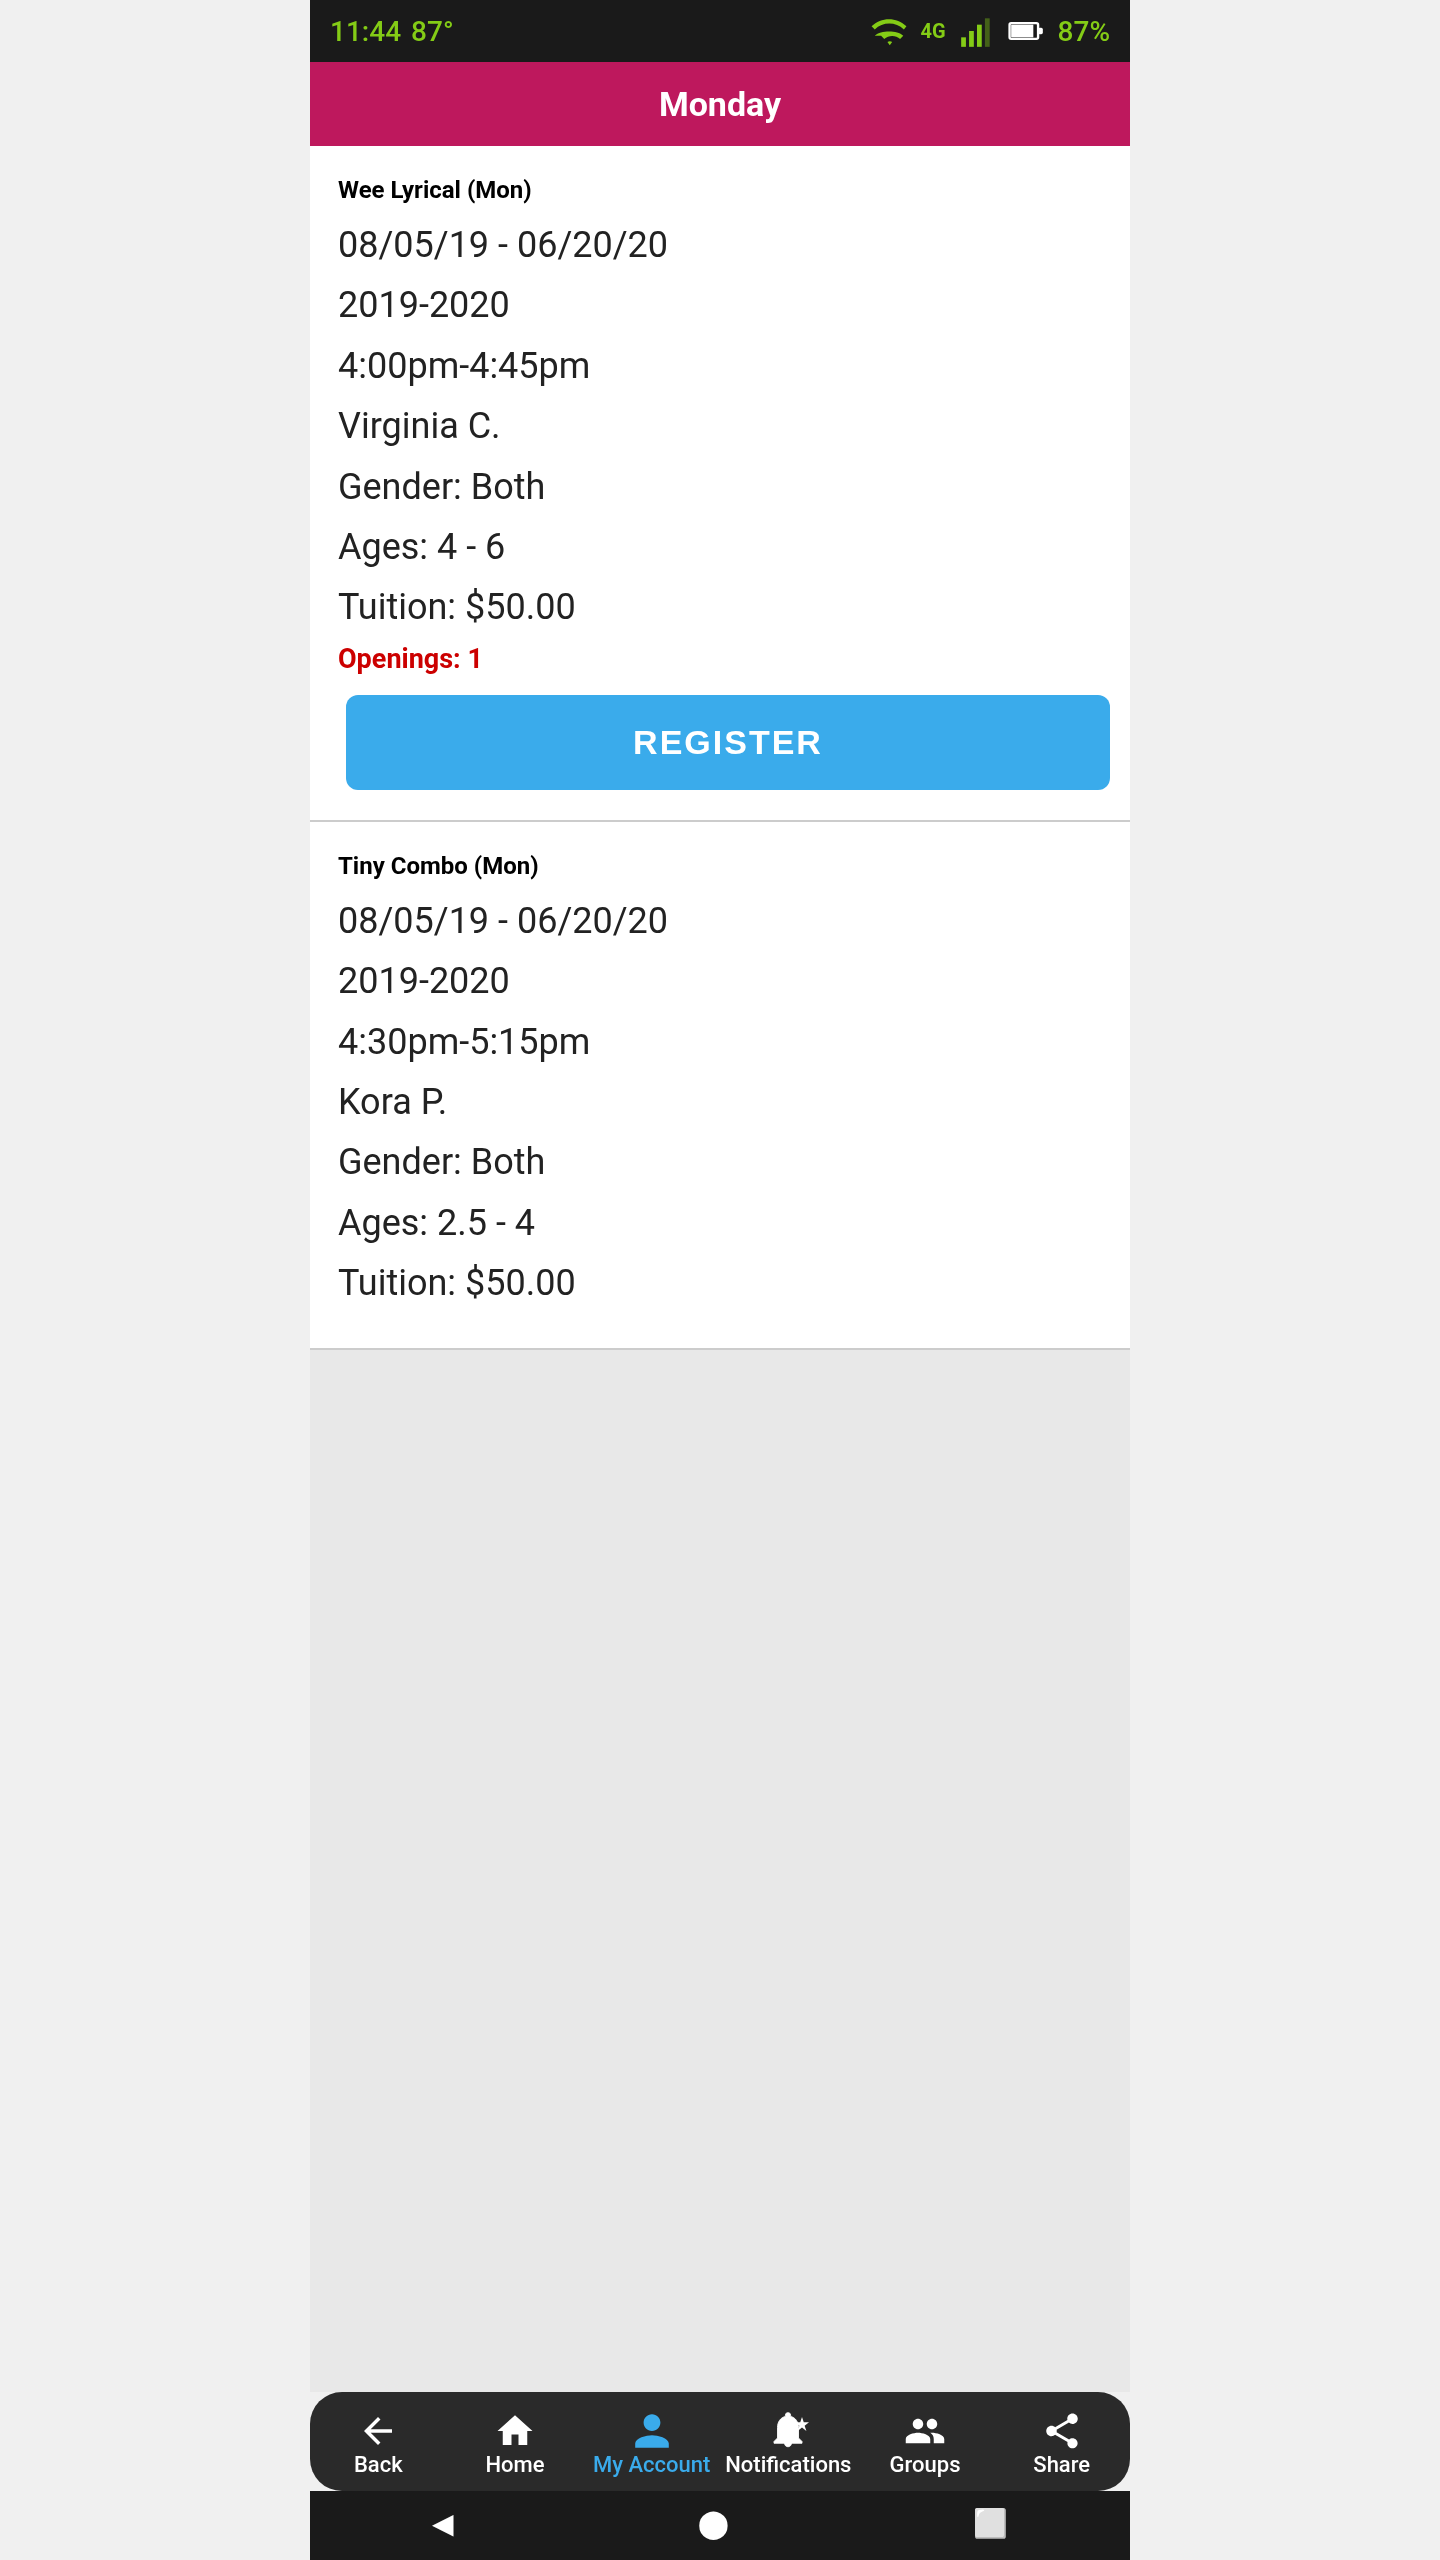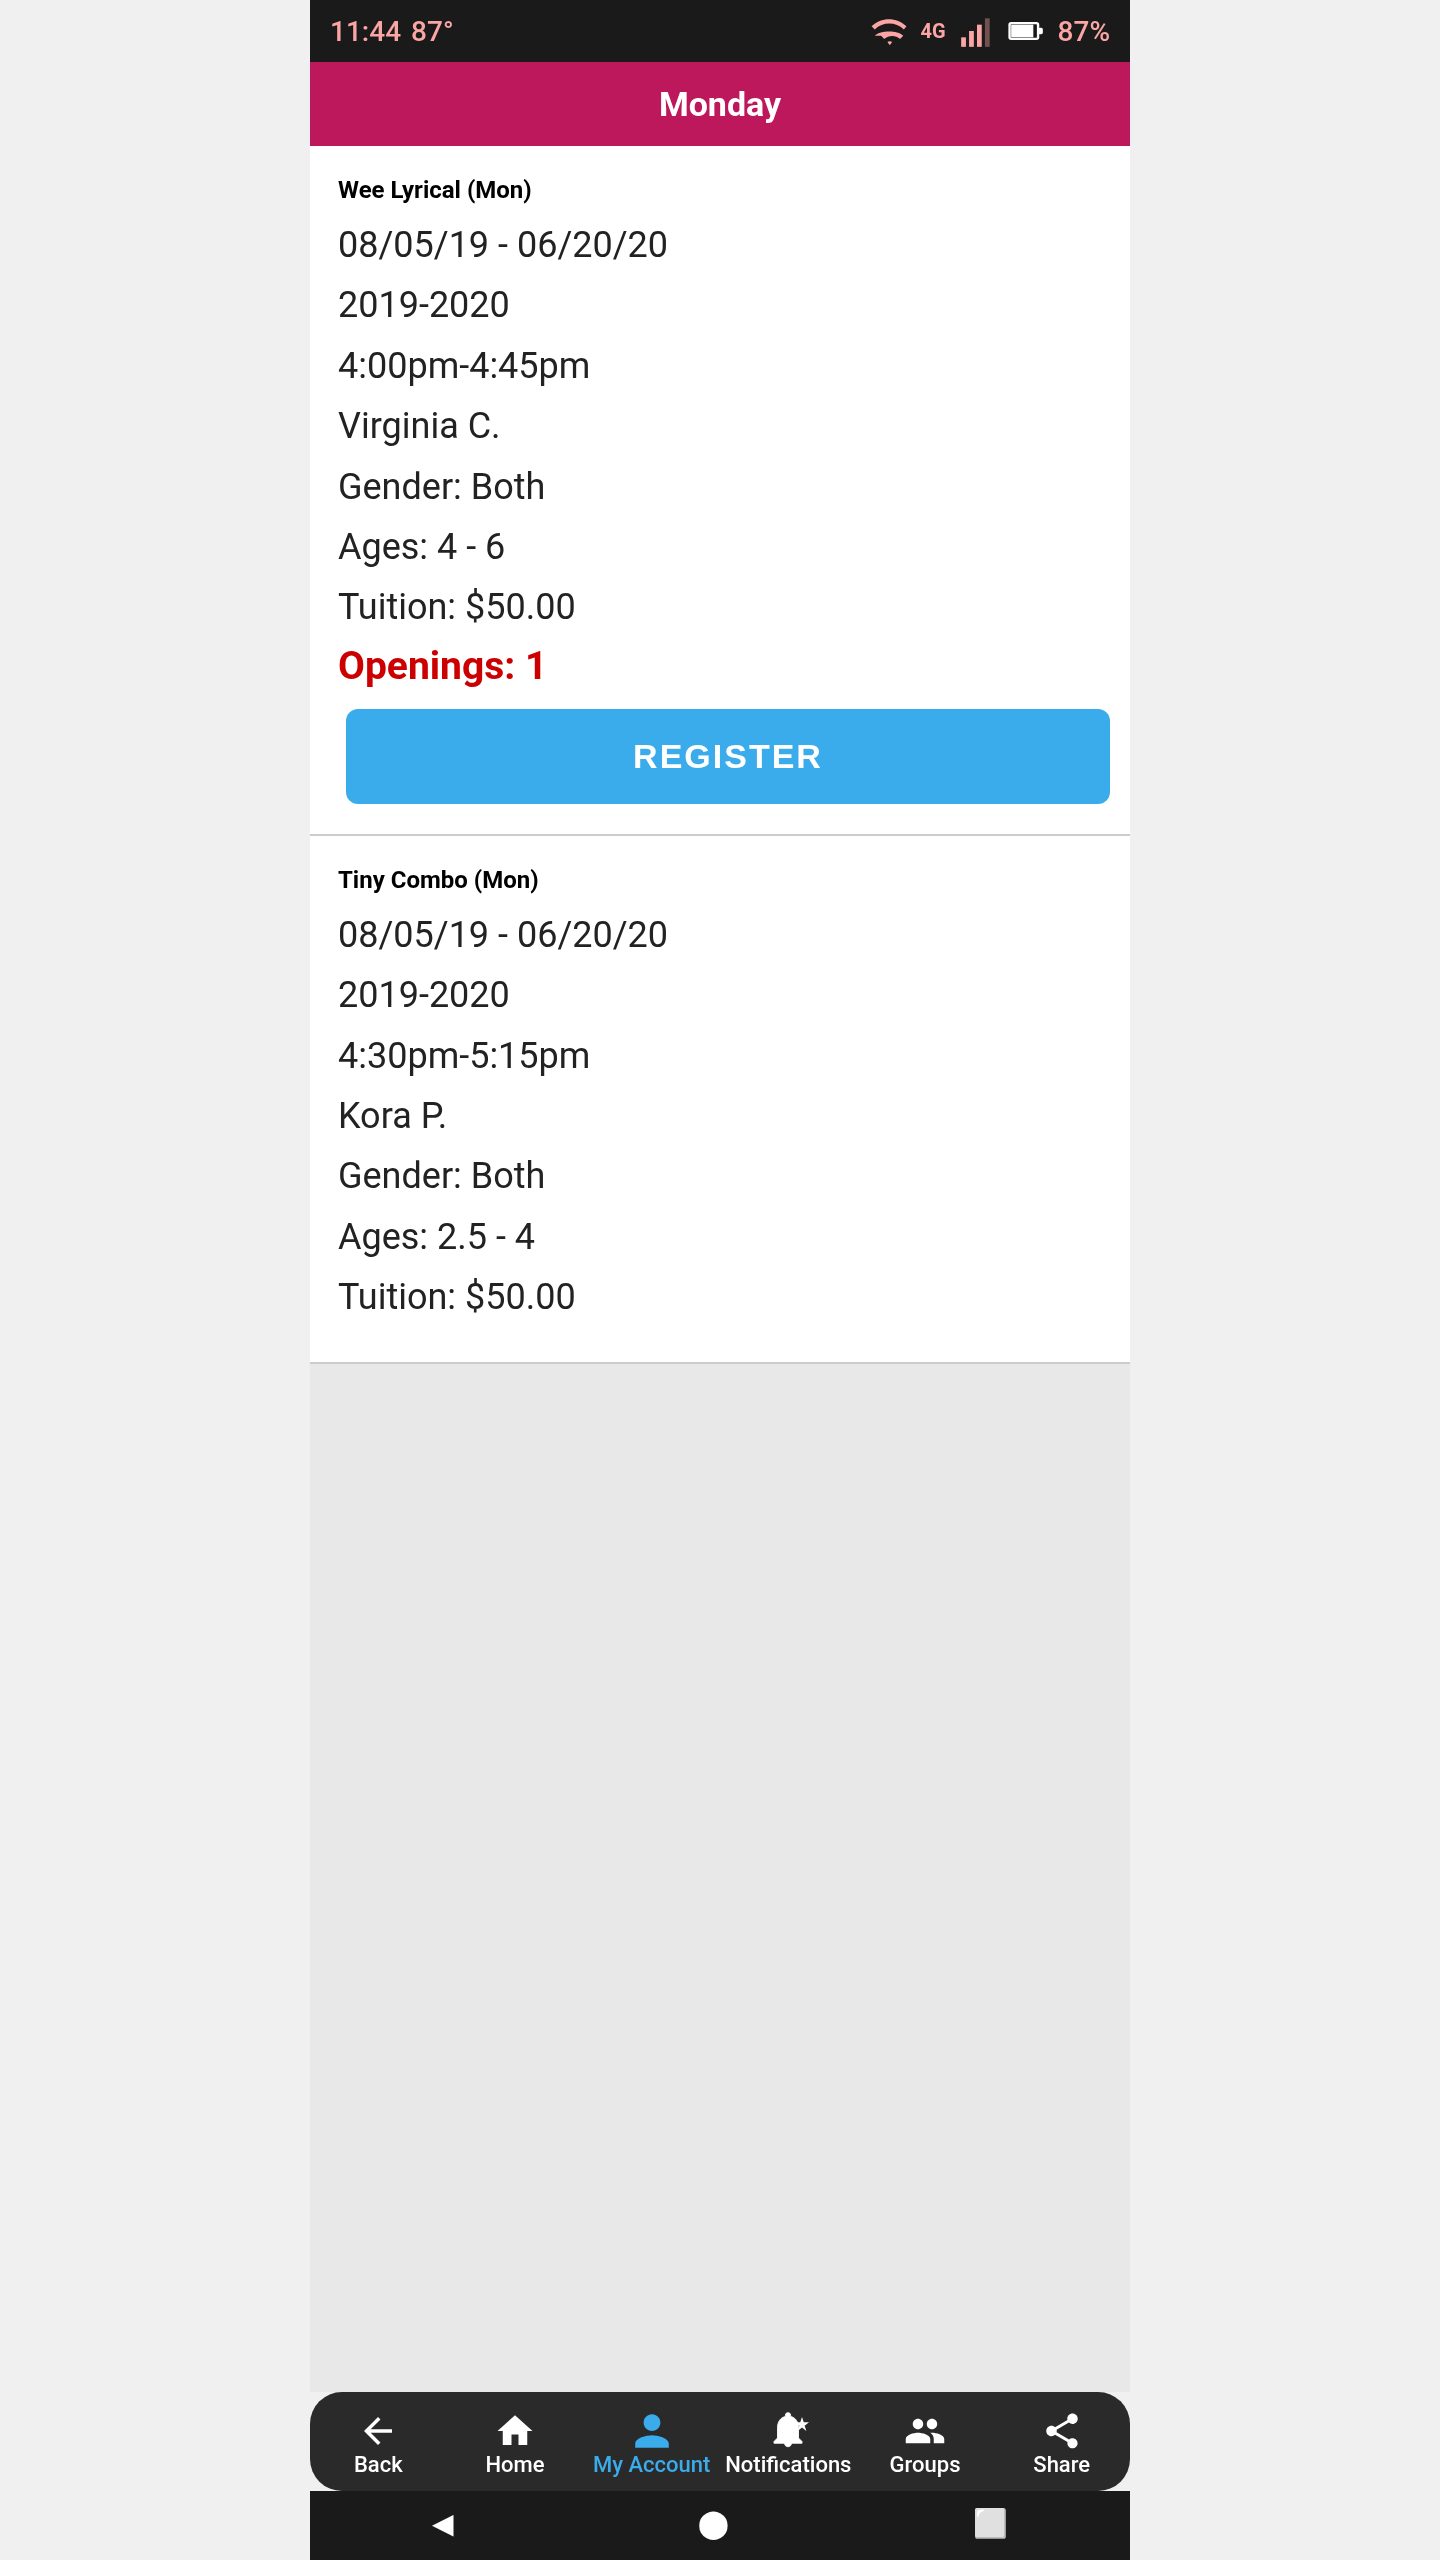"11:44" .status-bar { color: #fca5a5 -> #84cc16 }
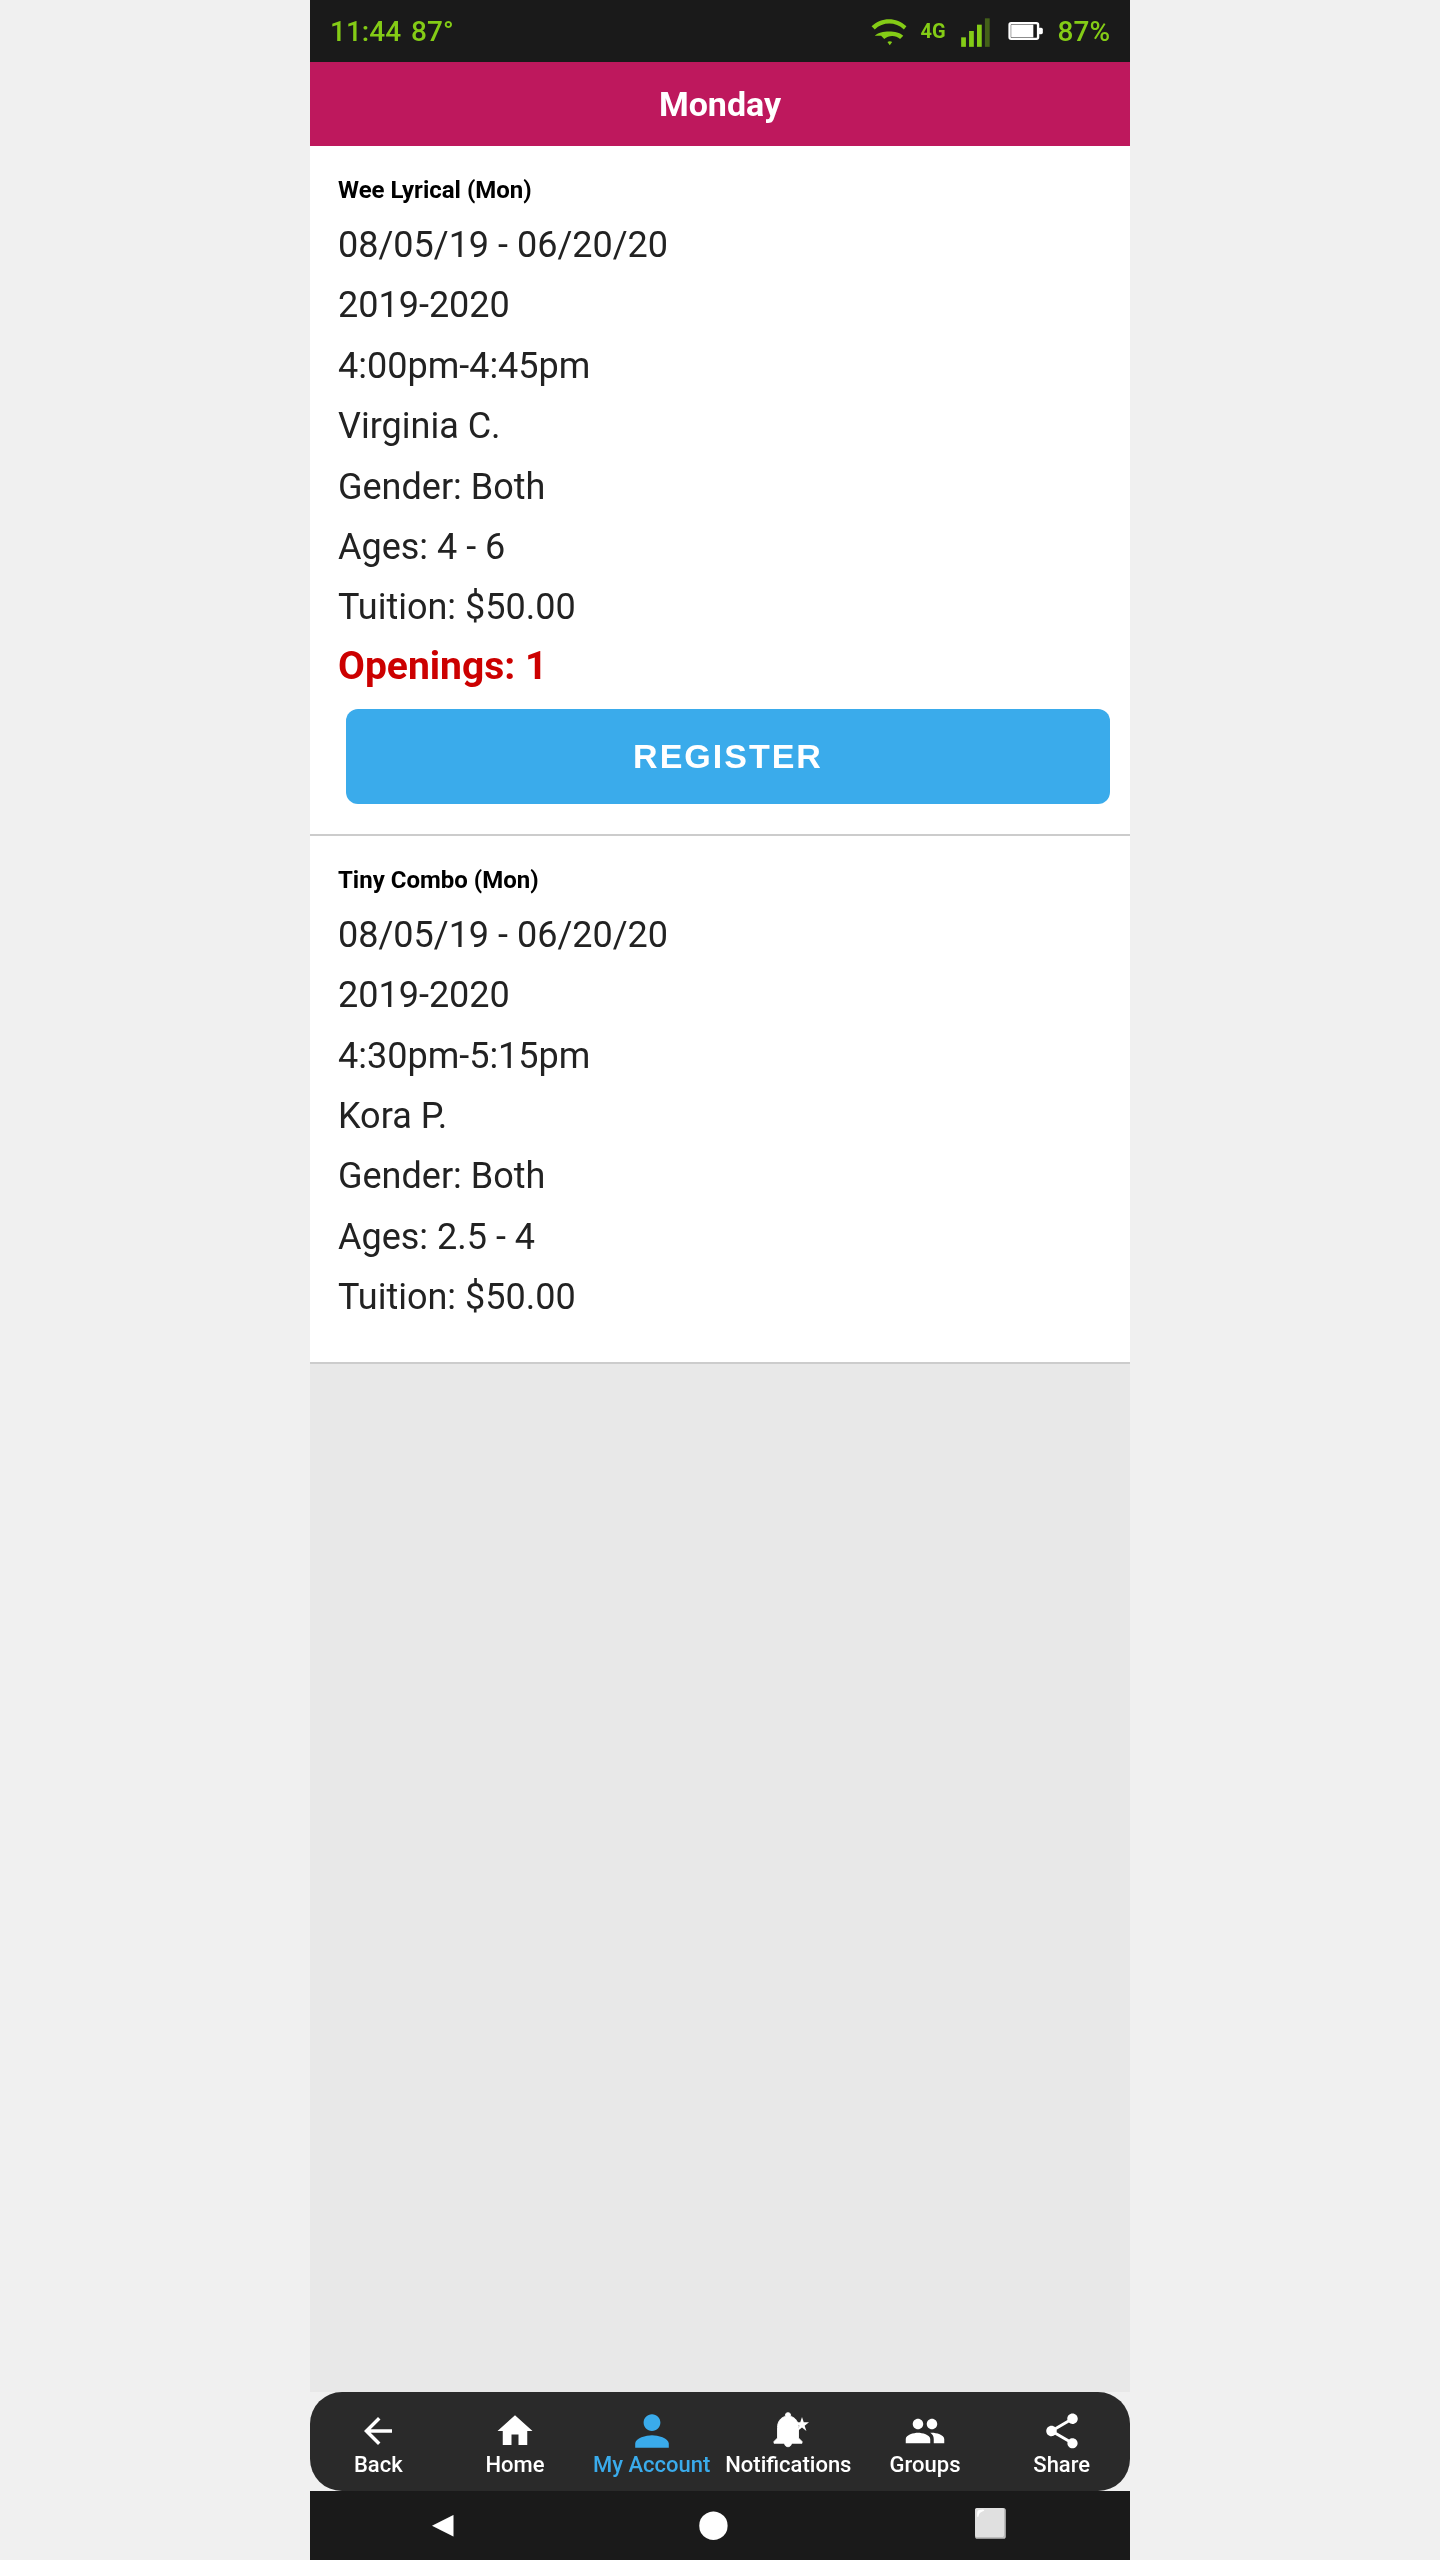"Openings: 1" .openings { font-size: 39px -> 27px }
